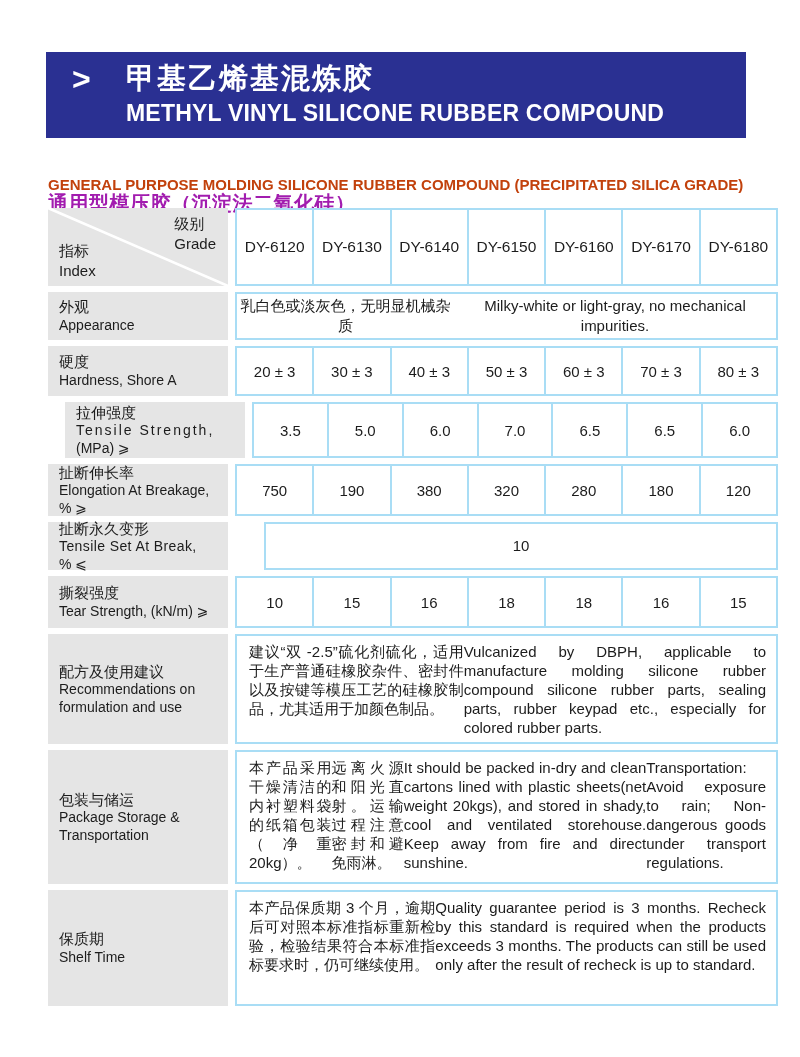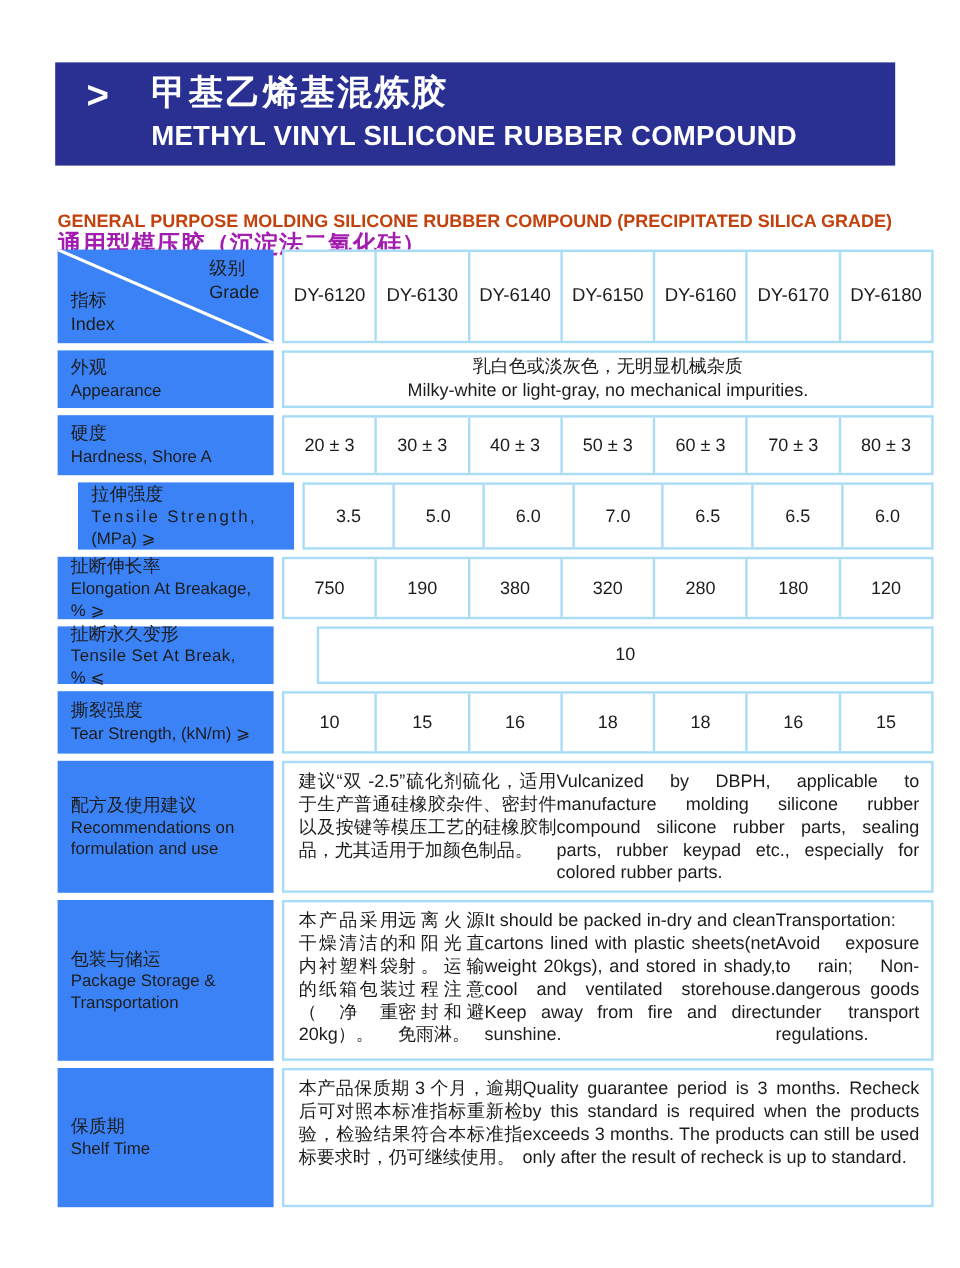"级别" .lbl { background: #3b82f6 -> #e5e5e5 }
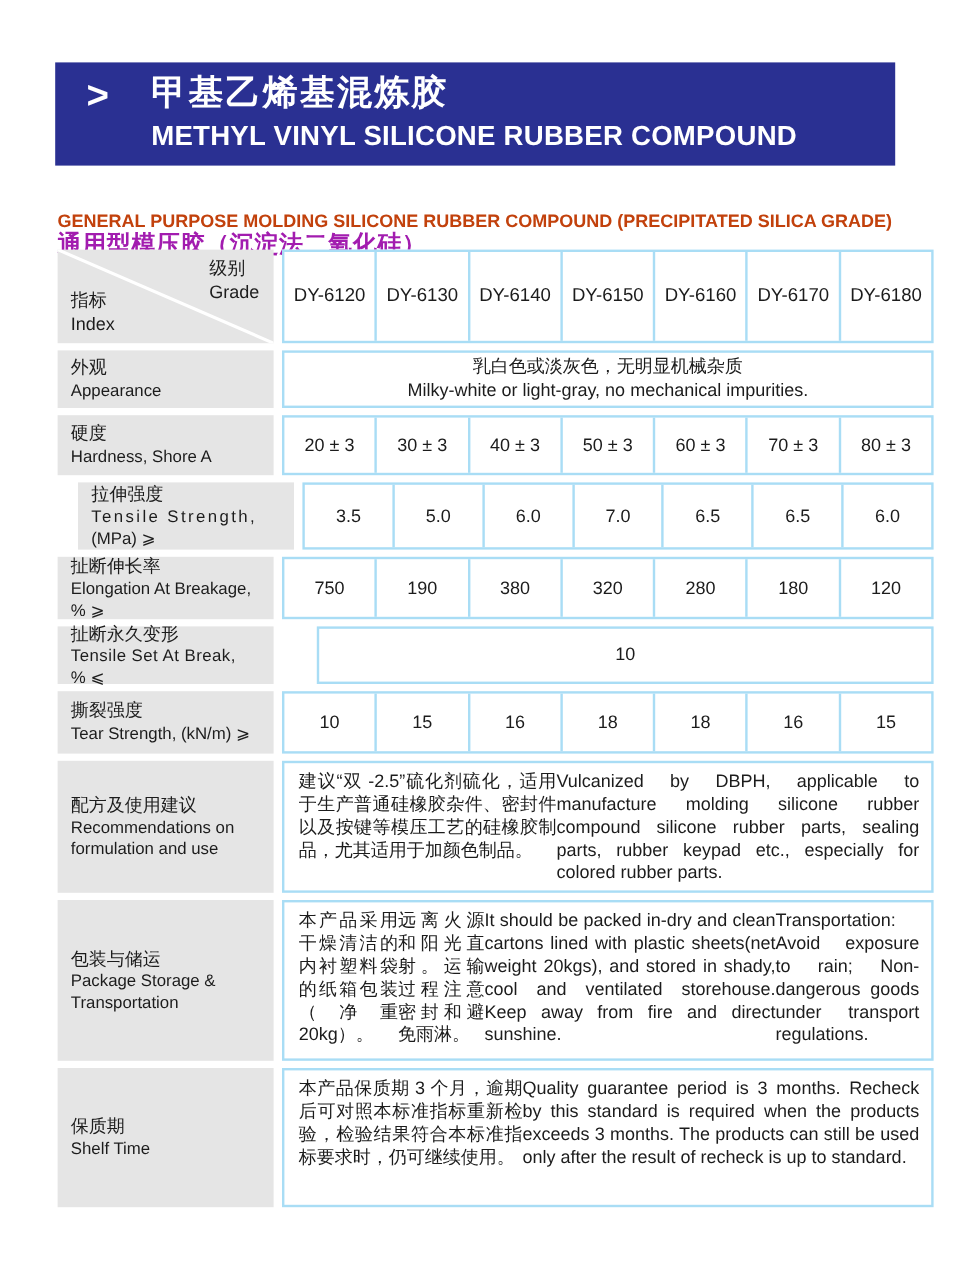"乳白色或淡灰色，无明显机械杂质" .span-cell { flex-direction: column -> row }
